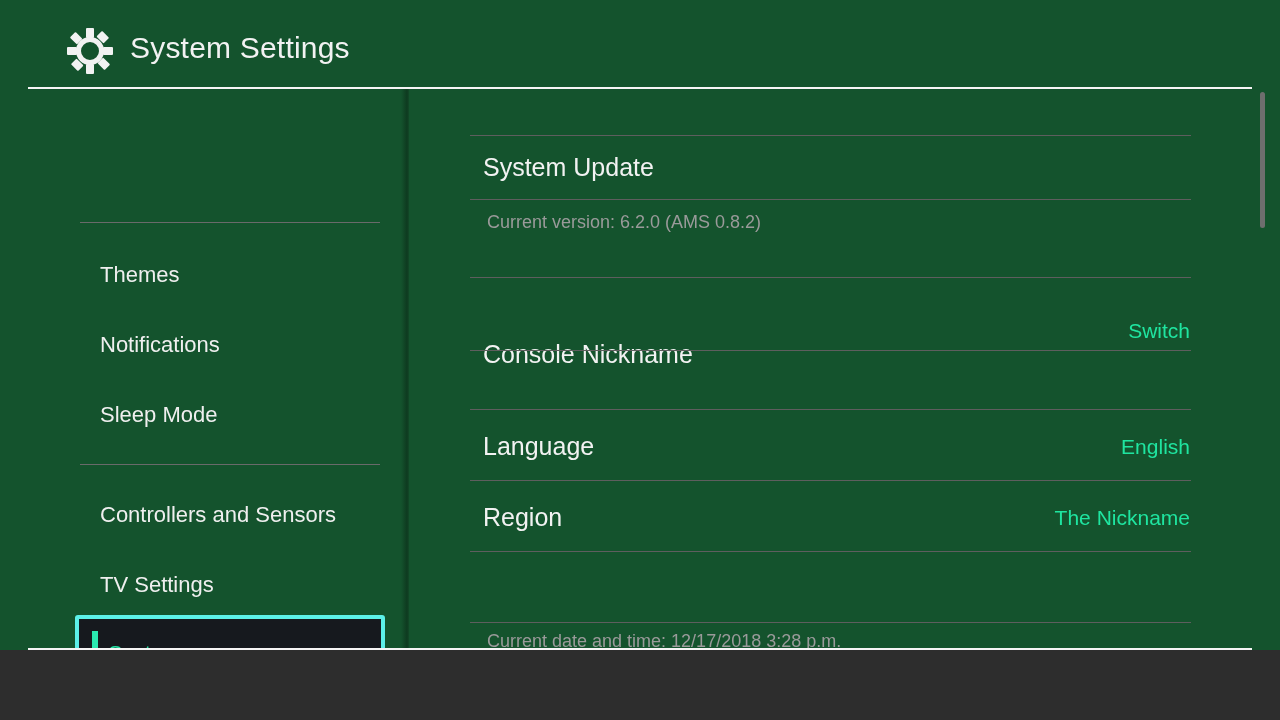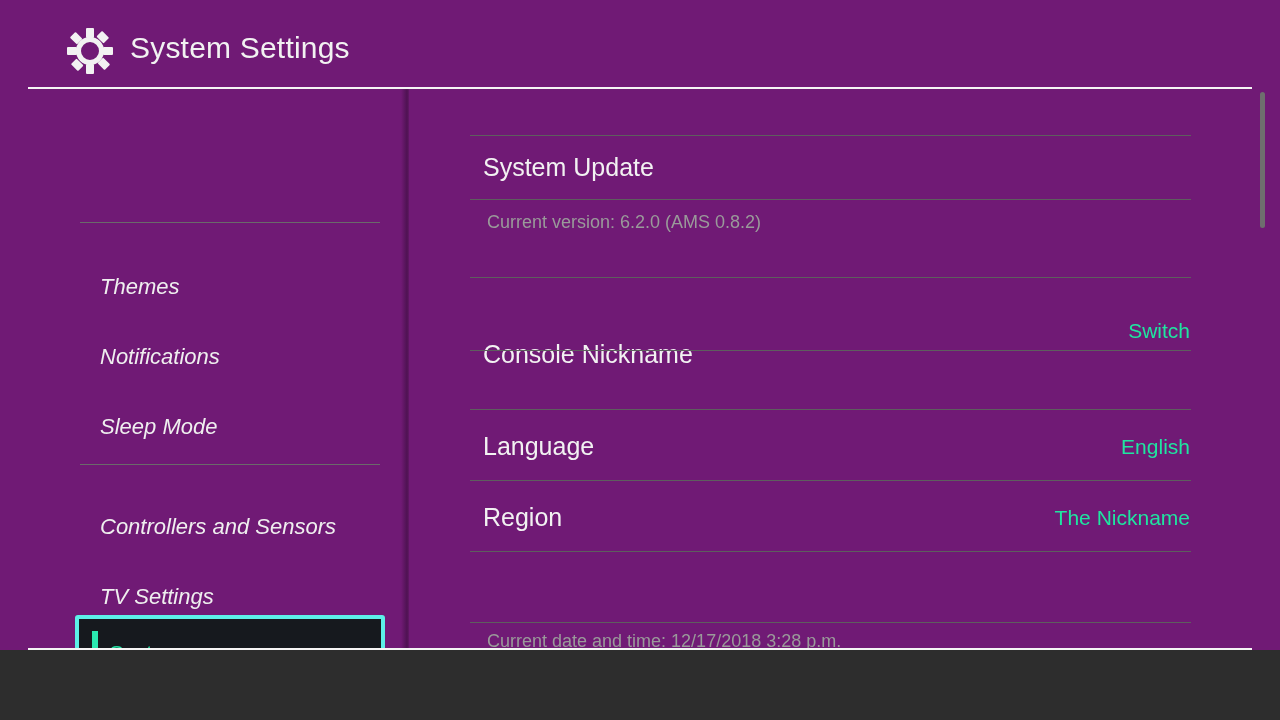"System Settings" .screen { background: #701a75 -> #14532d }
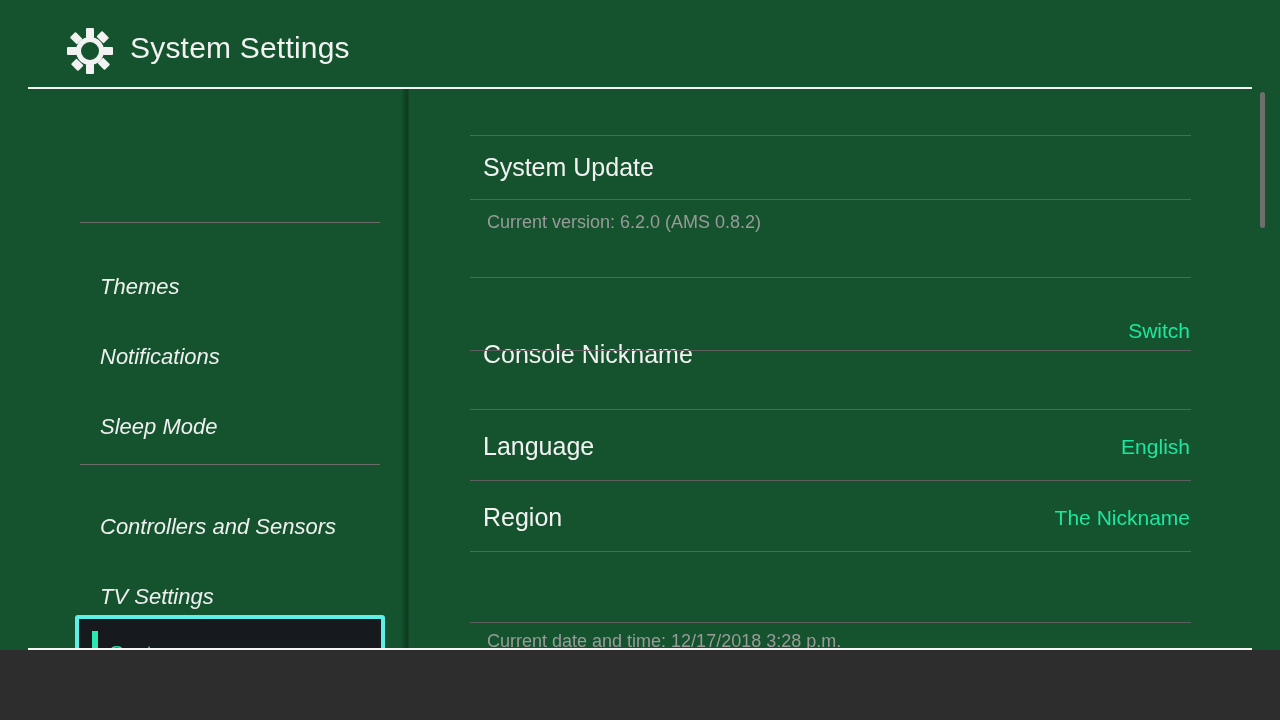"Themes" .side-item { align-items: flex-end -> center; font-style: italic -> none }
